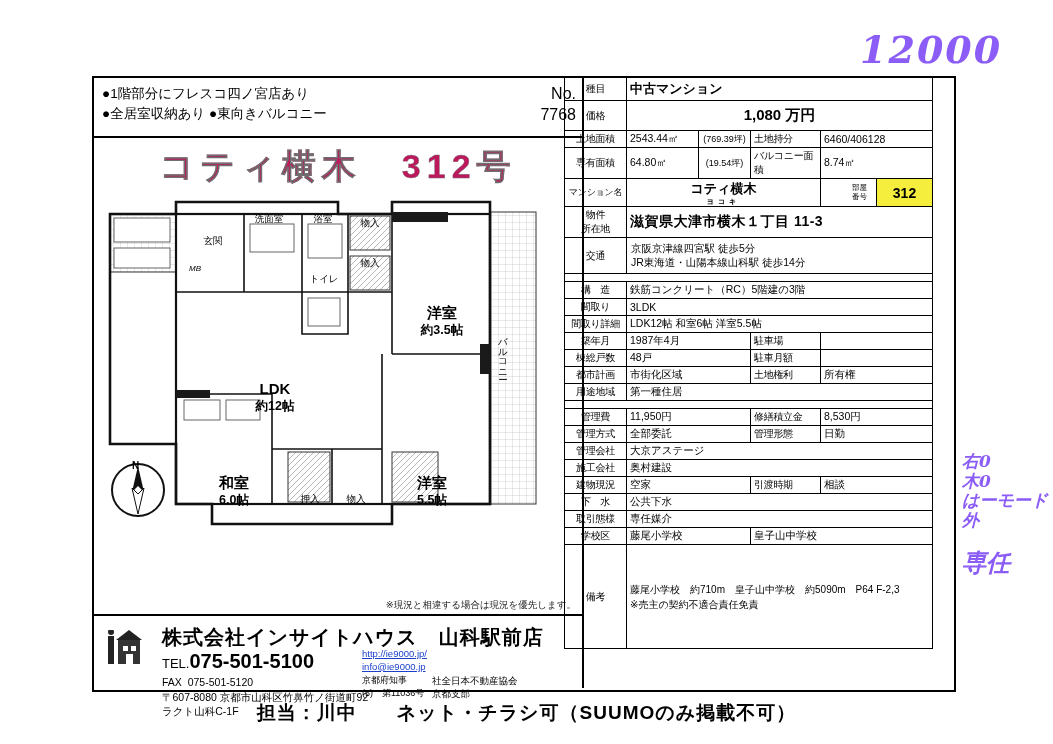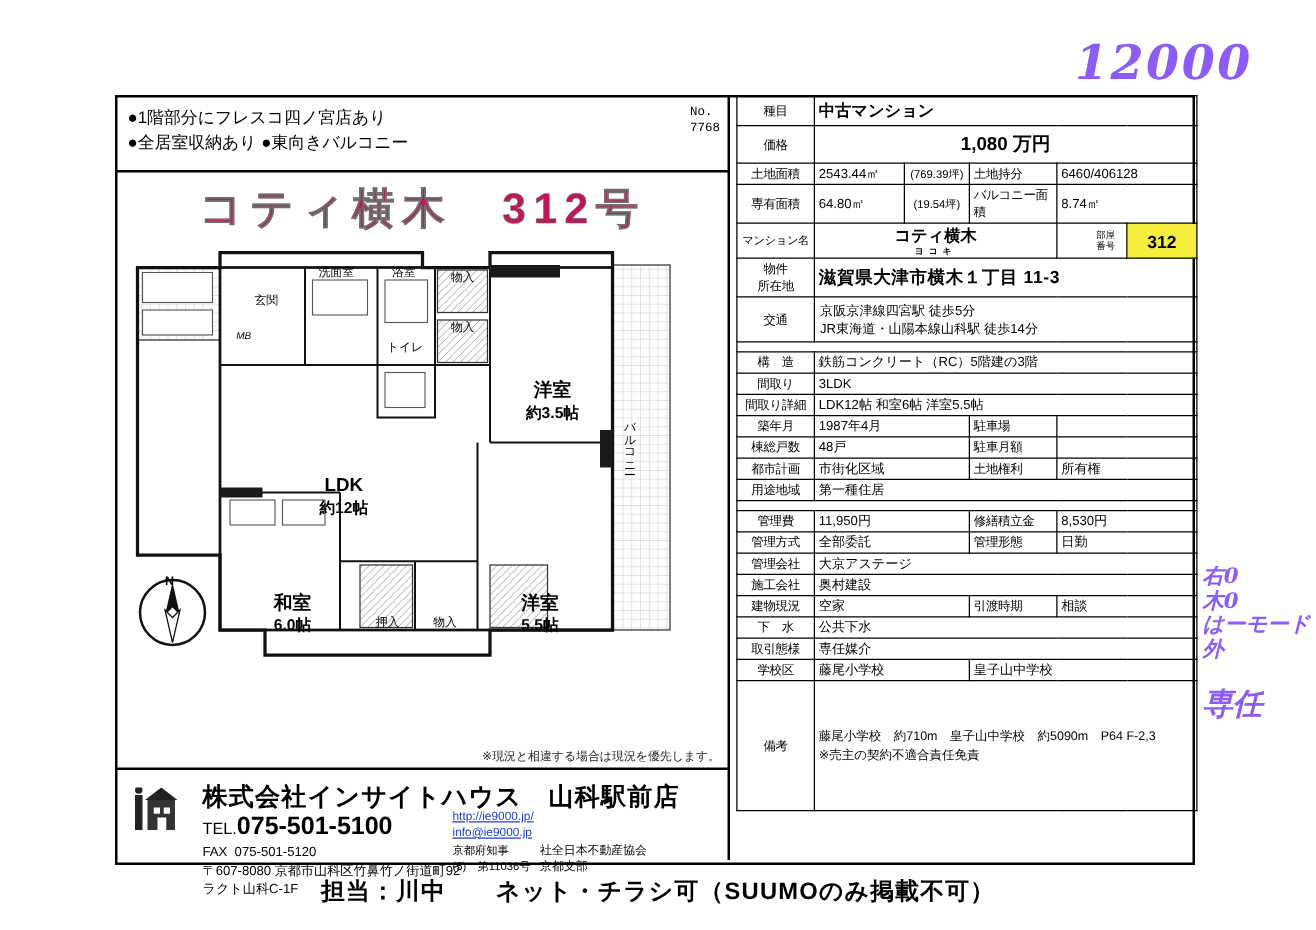"No." #note-no { font-family: Liberation Mono, monospace -> none; font-size: 10px -> 16px; text-align: left -> right }
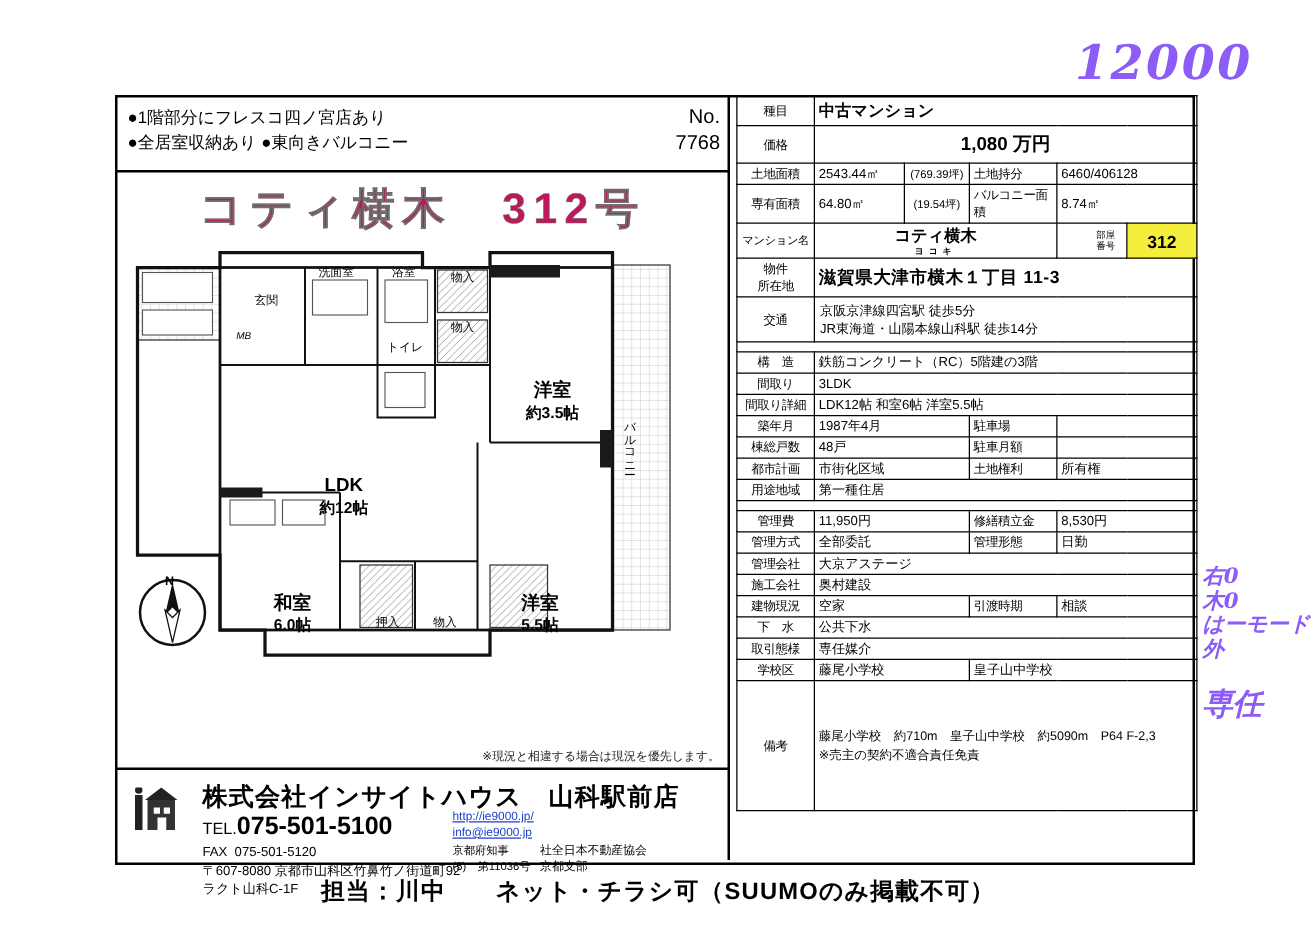"種目" #right-panel { left: 589px -> 564px }
